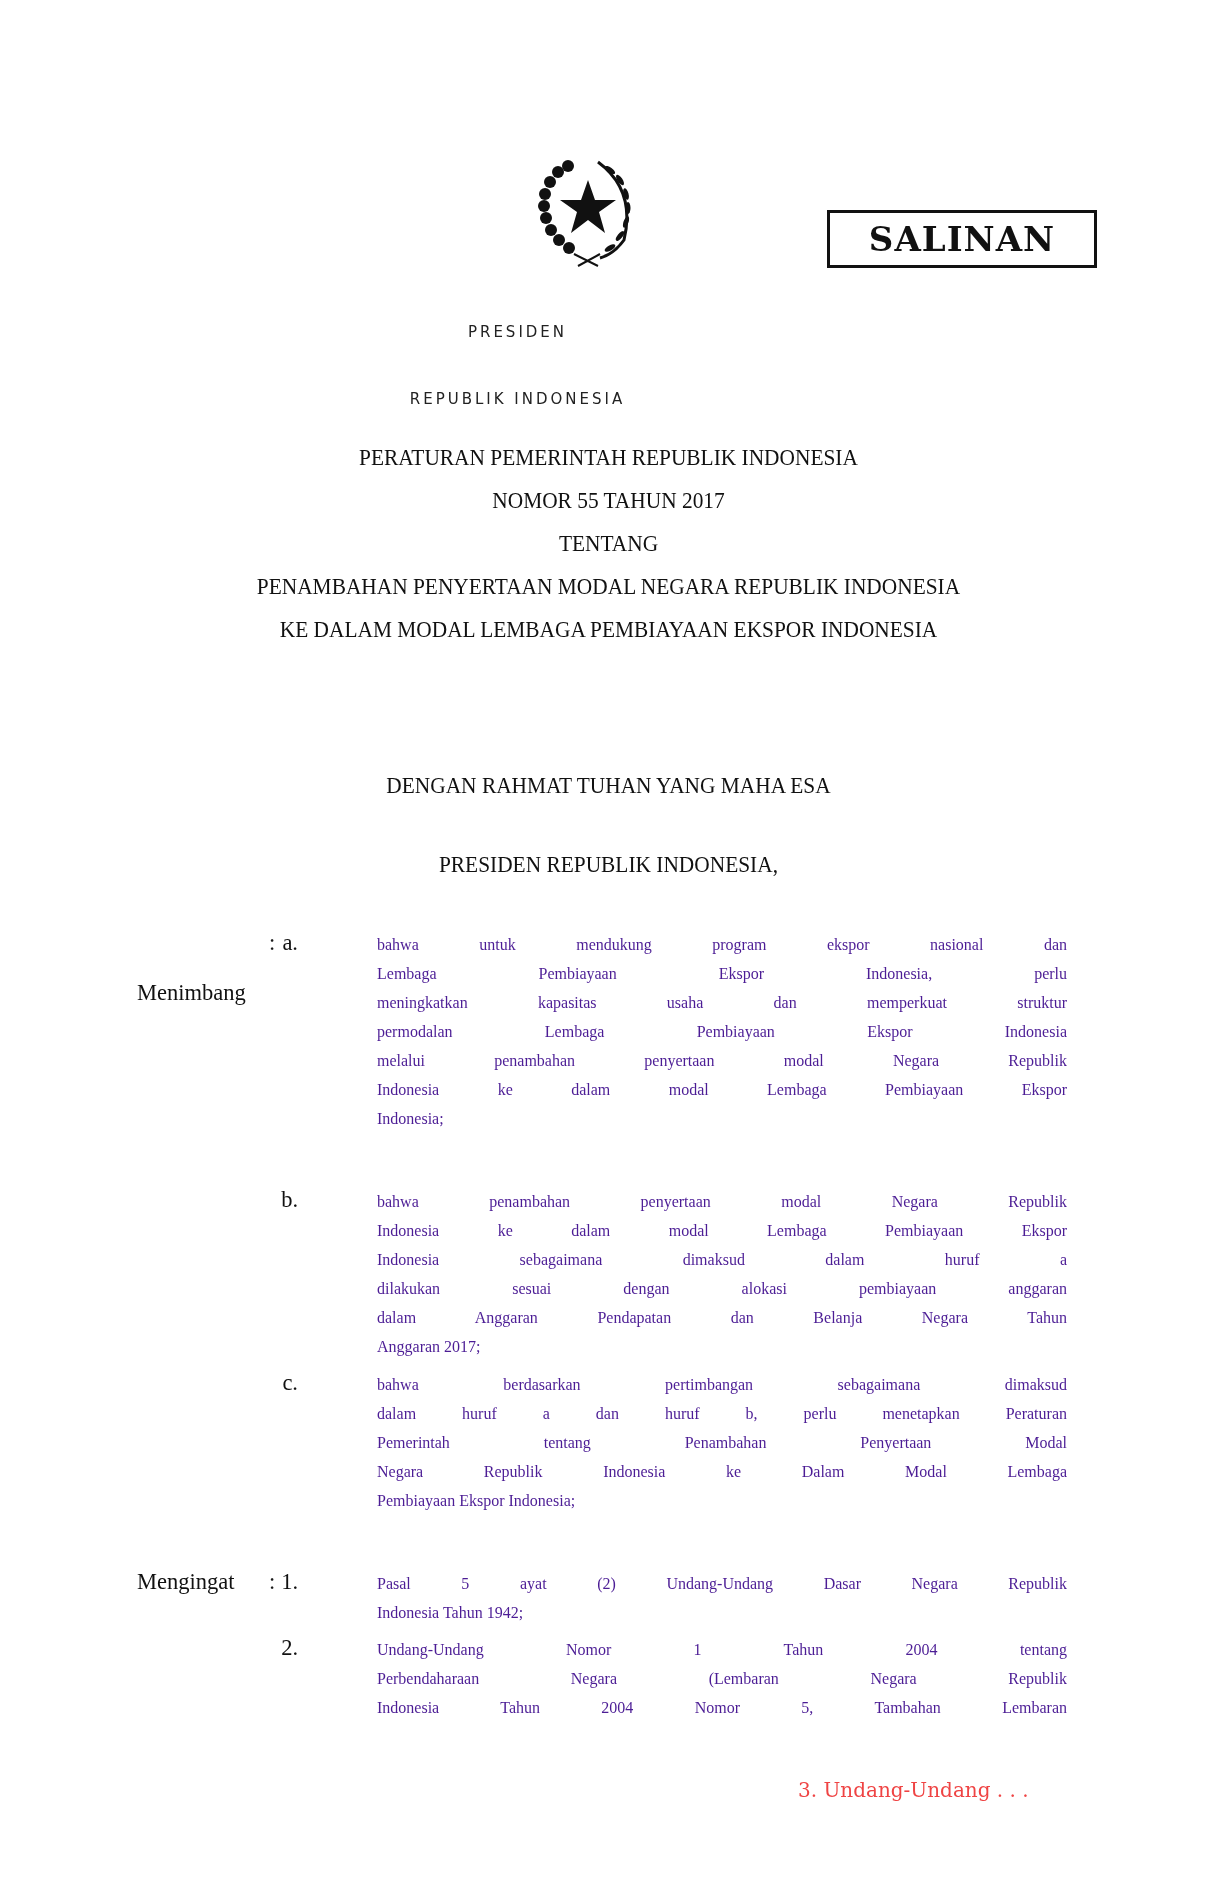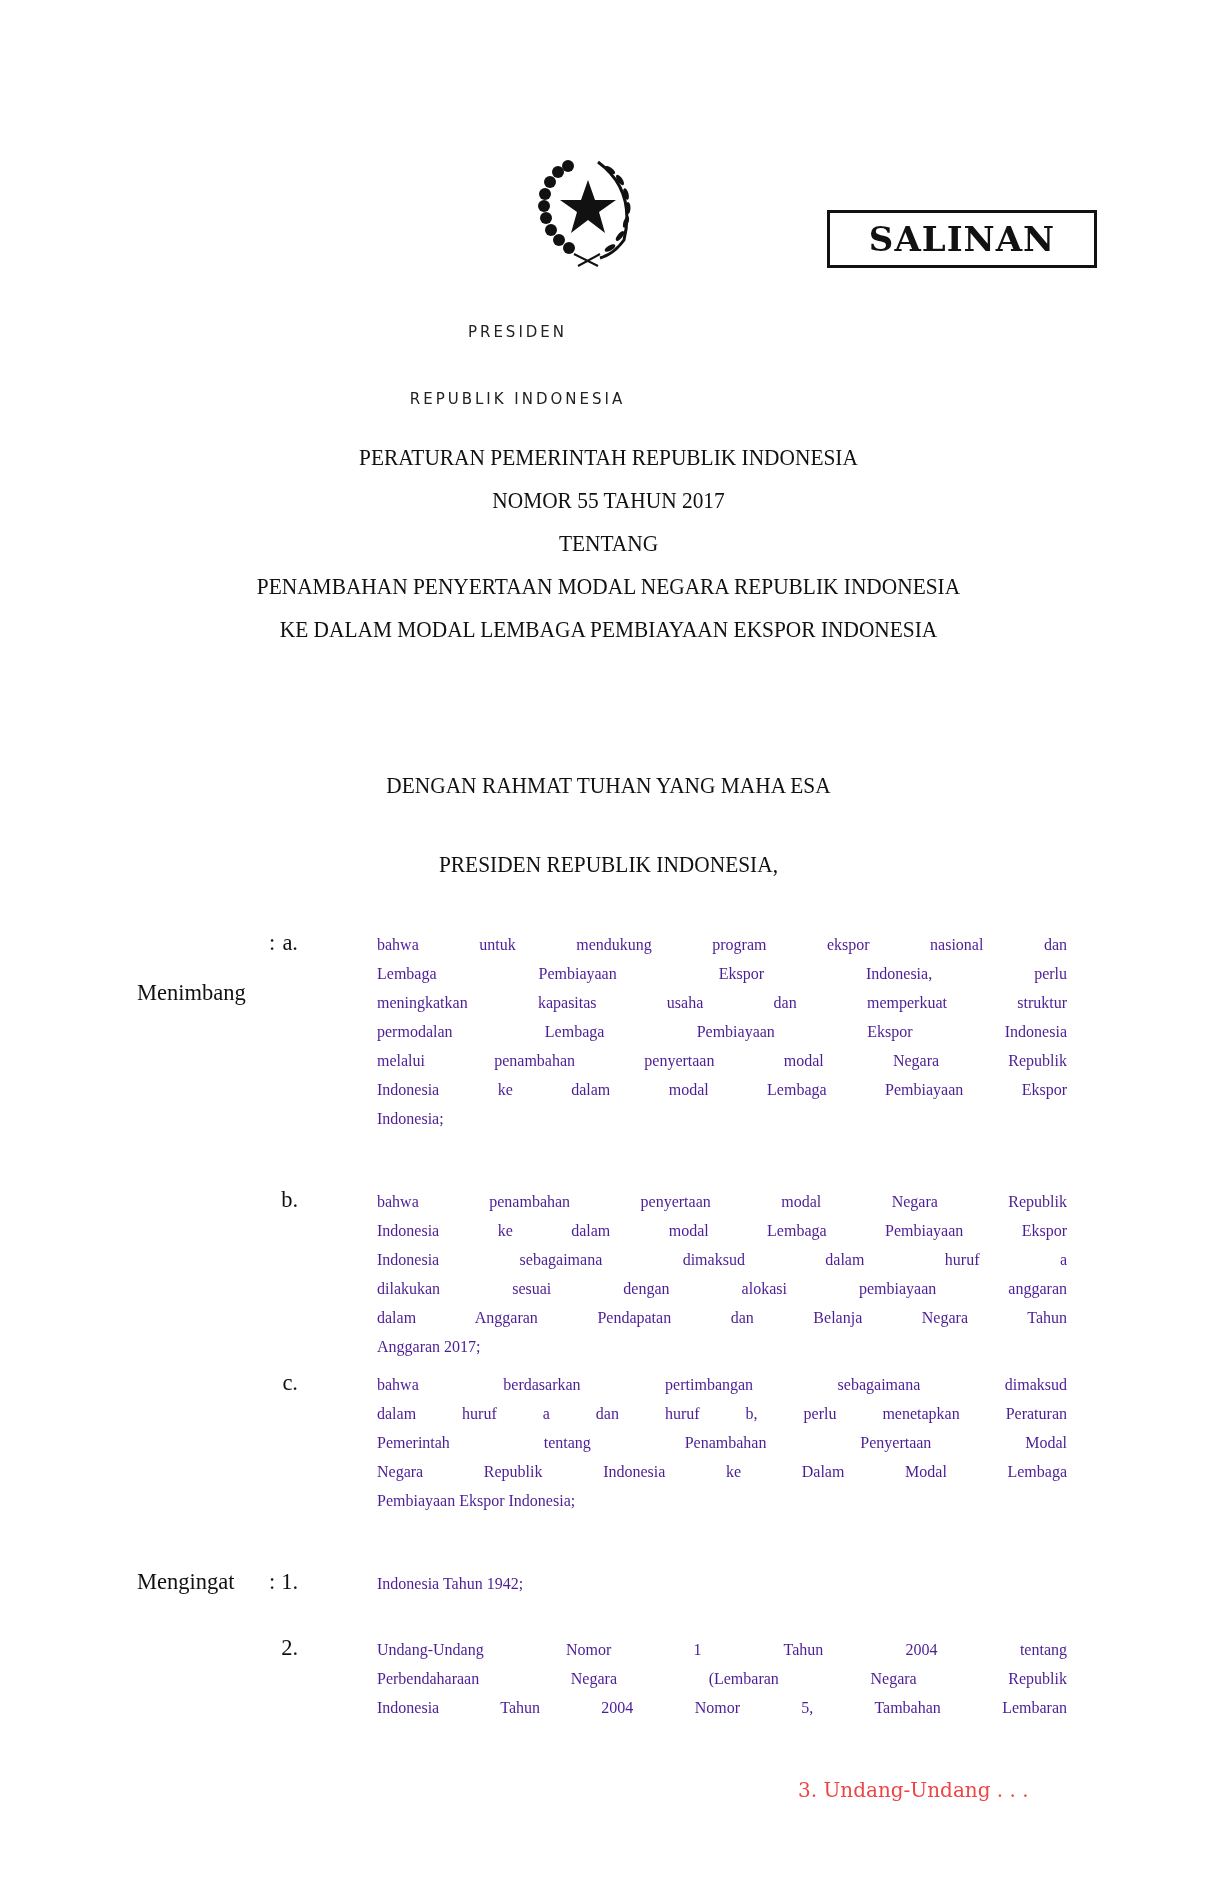"Pasal 5 ayat (2) Undang-Undang" span.ln { html: none -> <span>Pasal 5 ayat (2) Undang-Undang Dasar Negara Republik</span> }
